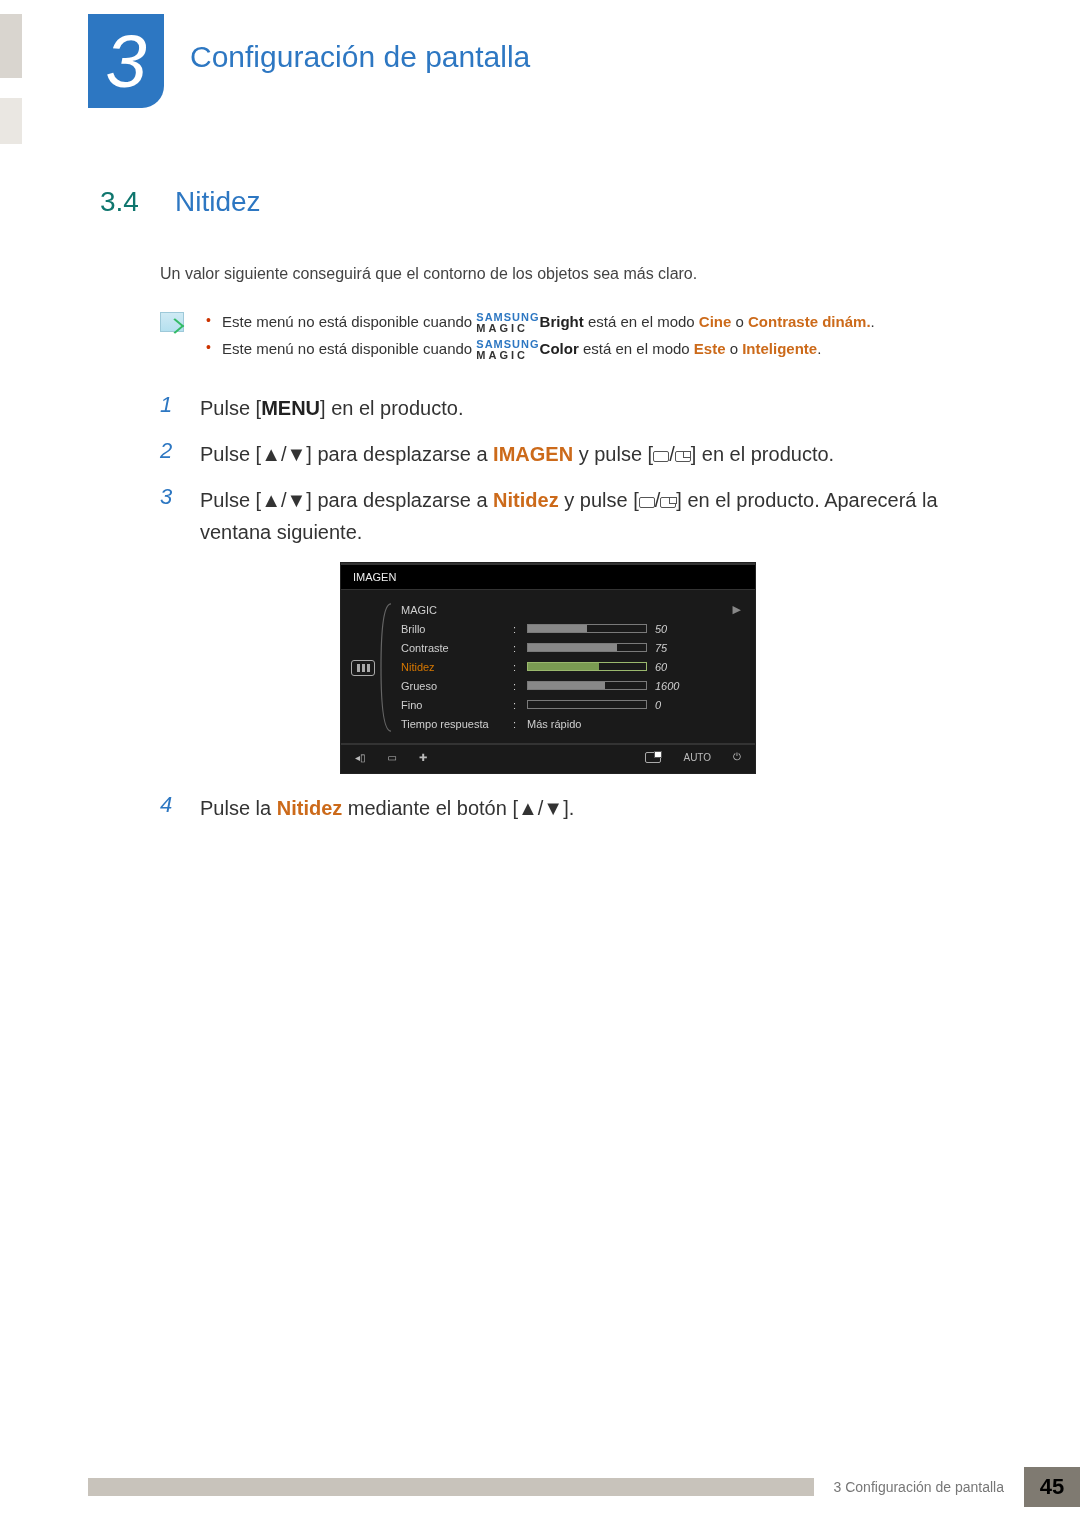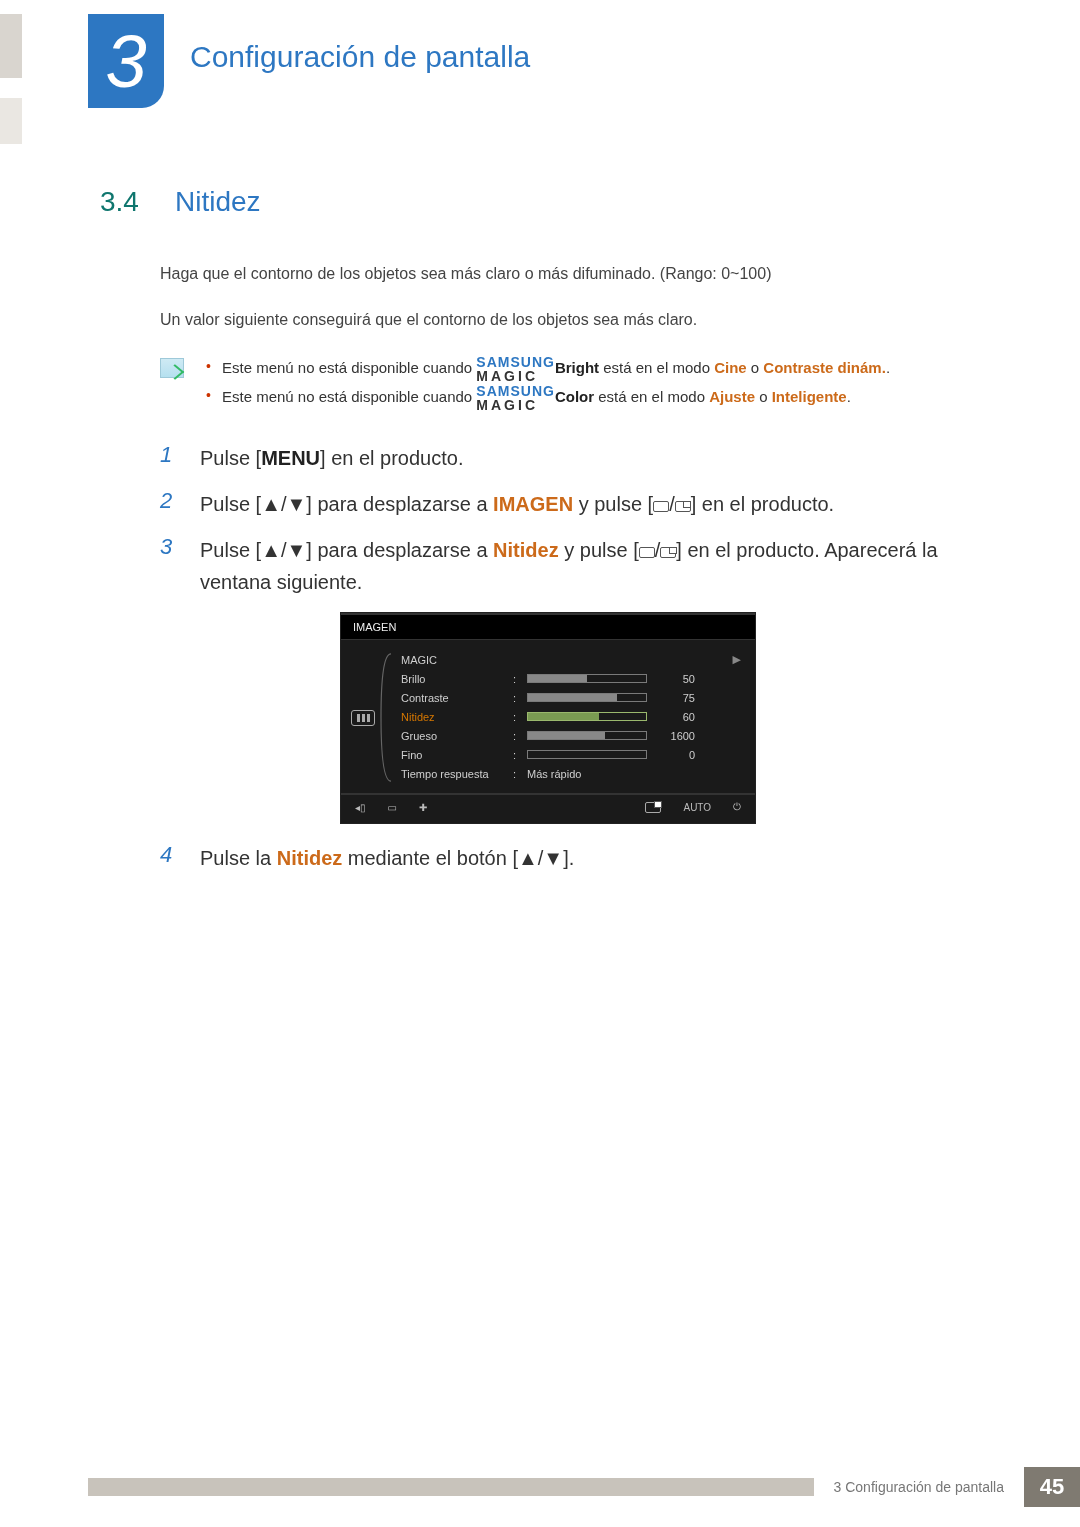"Haga que el contorno de" p.para { html: <p>Haga que el contorno de los objetos sea más claro o más difuminado. (Rango: 0~100)</p> -> none }
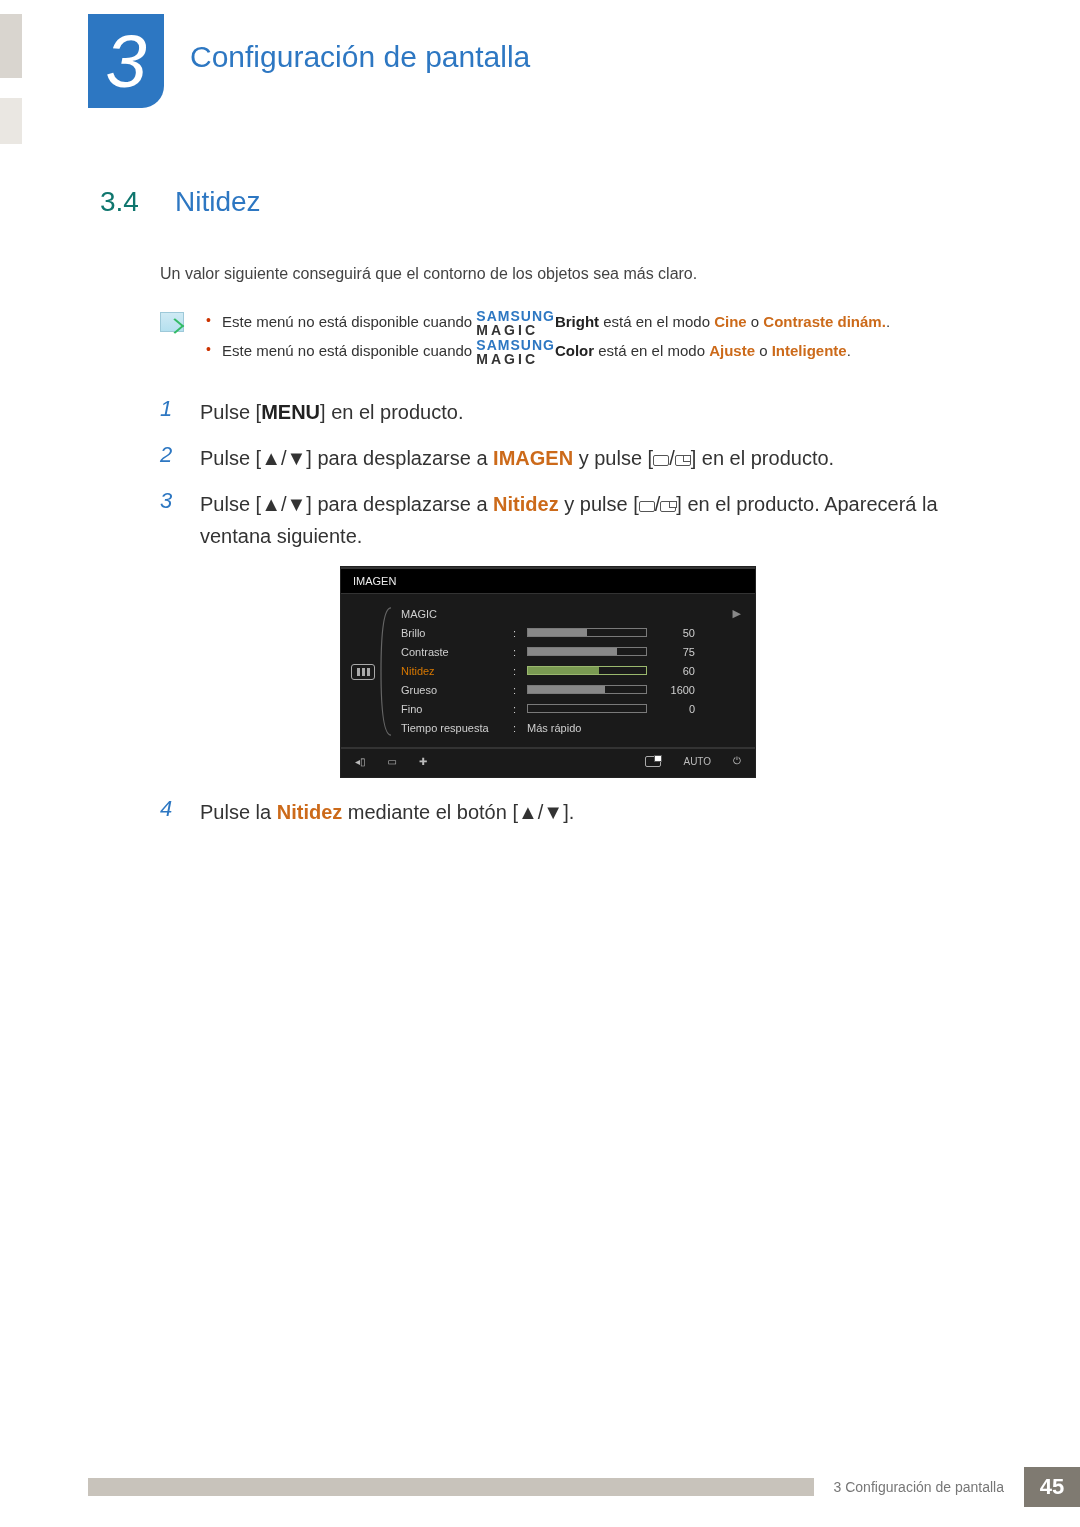"SAMSUNG" .magic { font-size: 14px -> 11px }
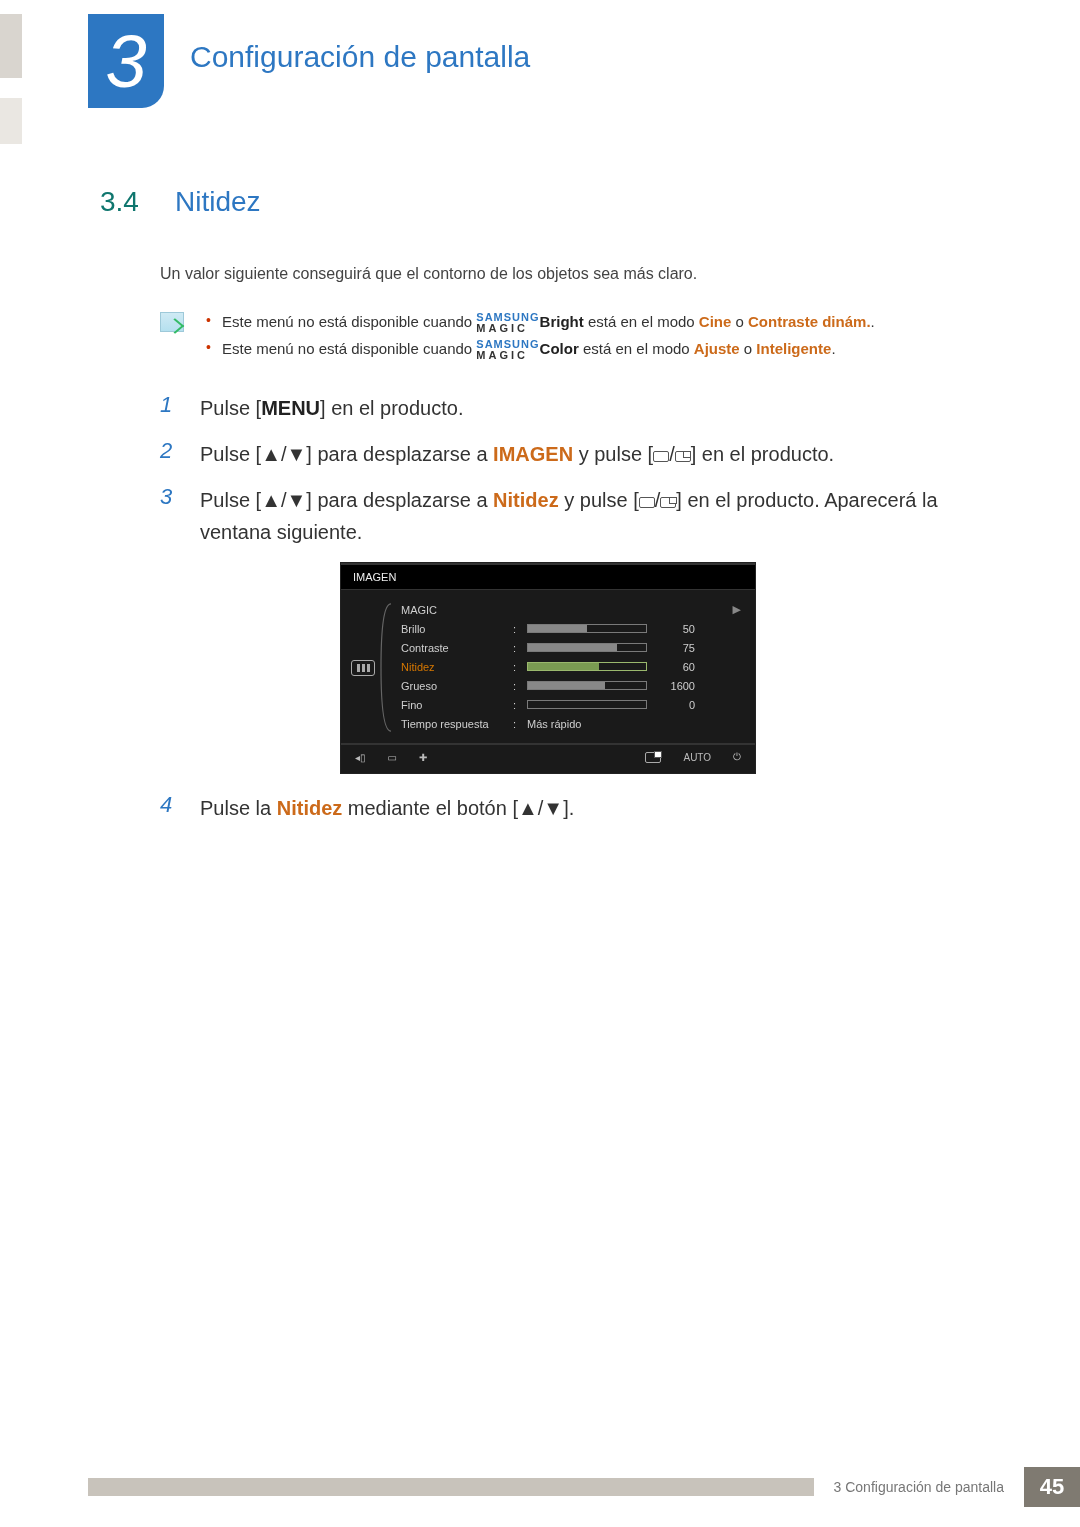"Ajuste" span.hl { text: Ajuste -> Este }
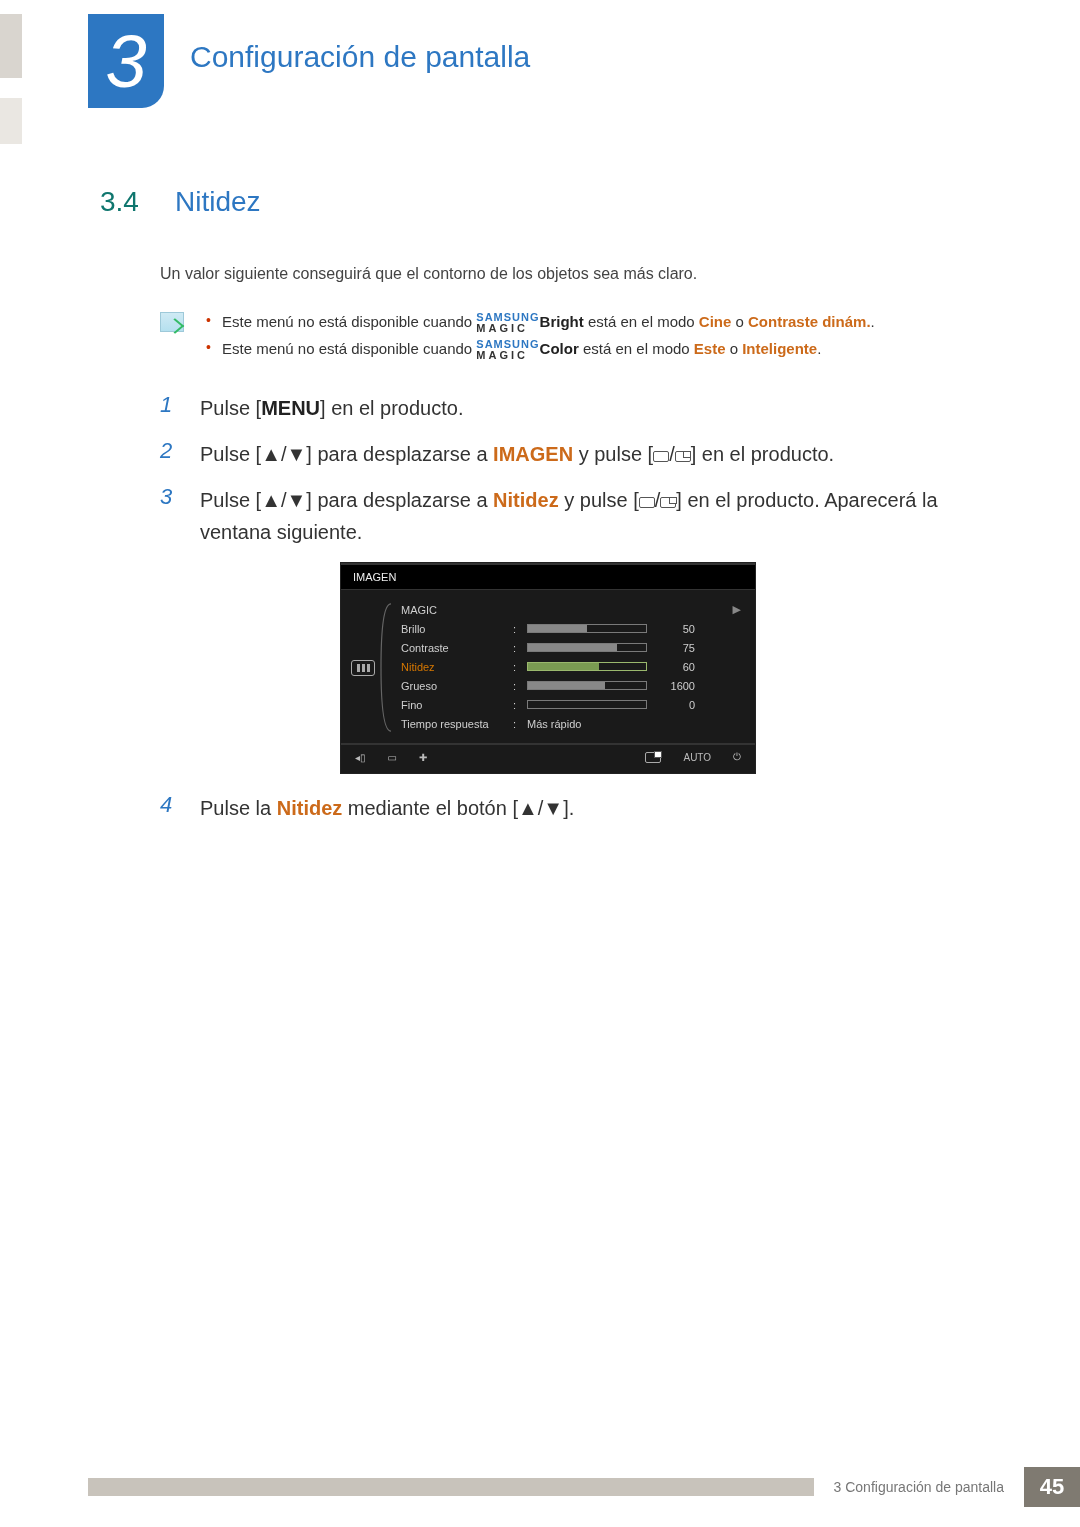"50" .osd-row .val { font-style: none -> italic; text-align: right -> left }
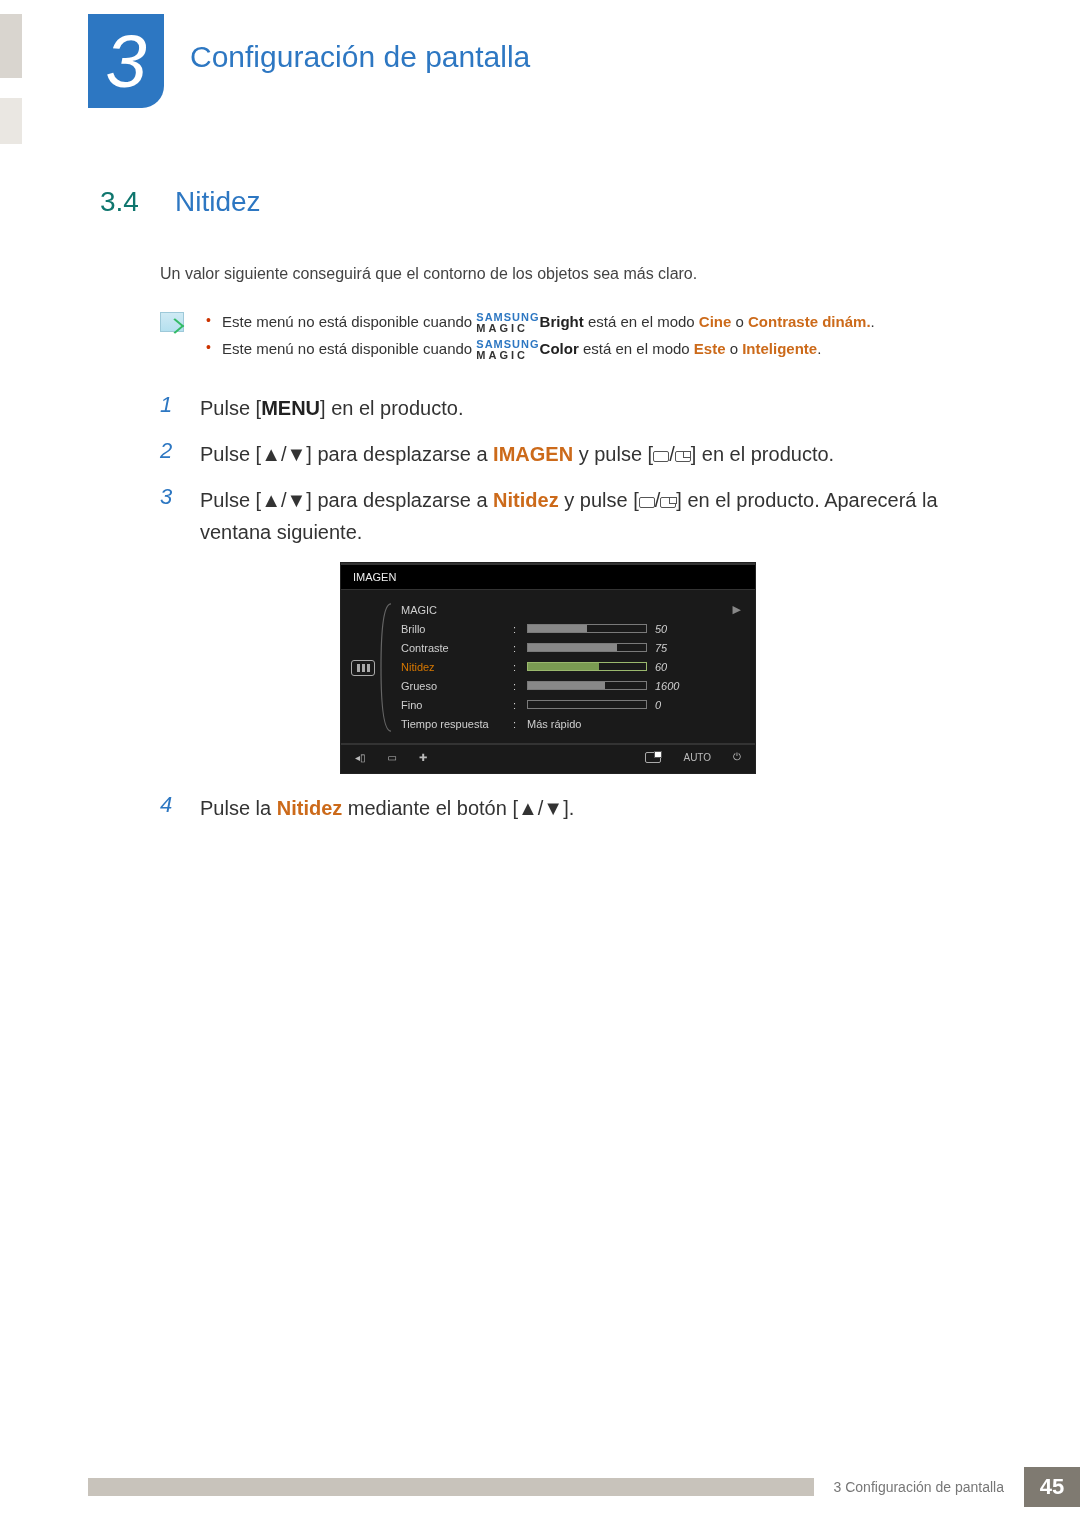"45" .page-badge { color: #ffffff -> #000000 }
